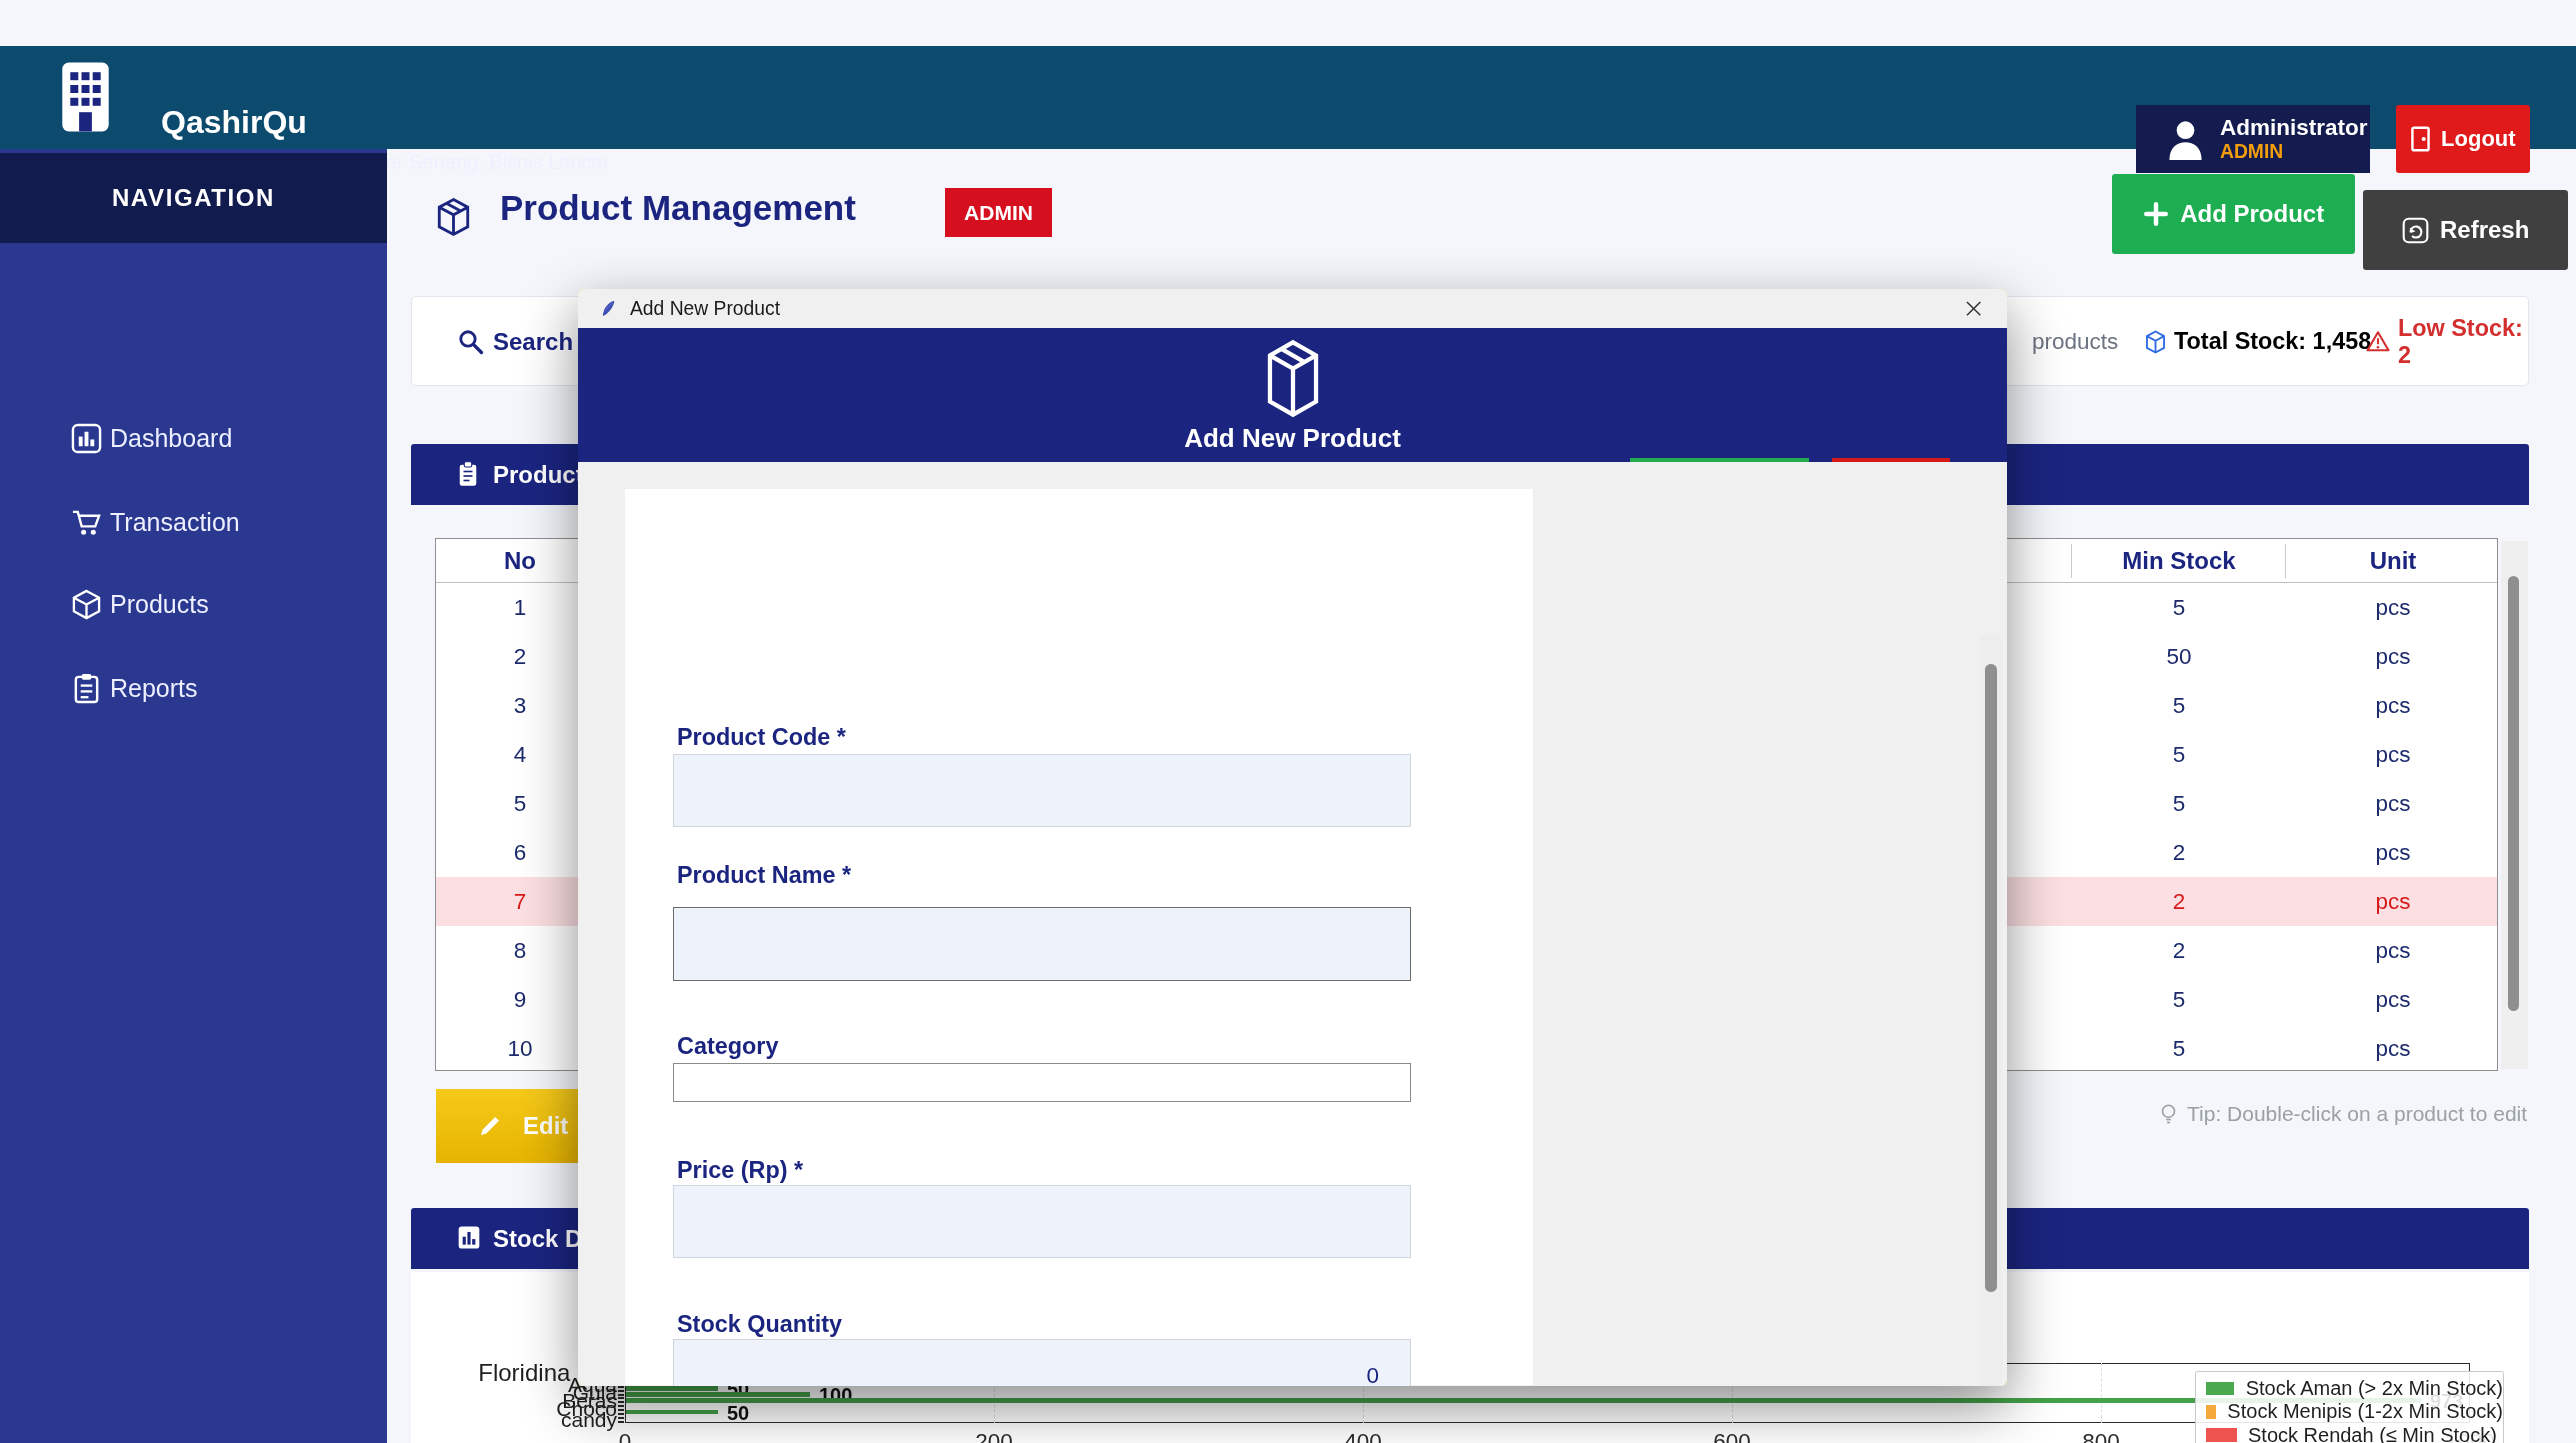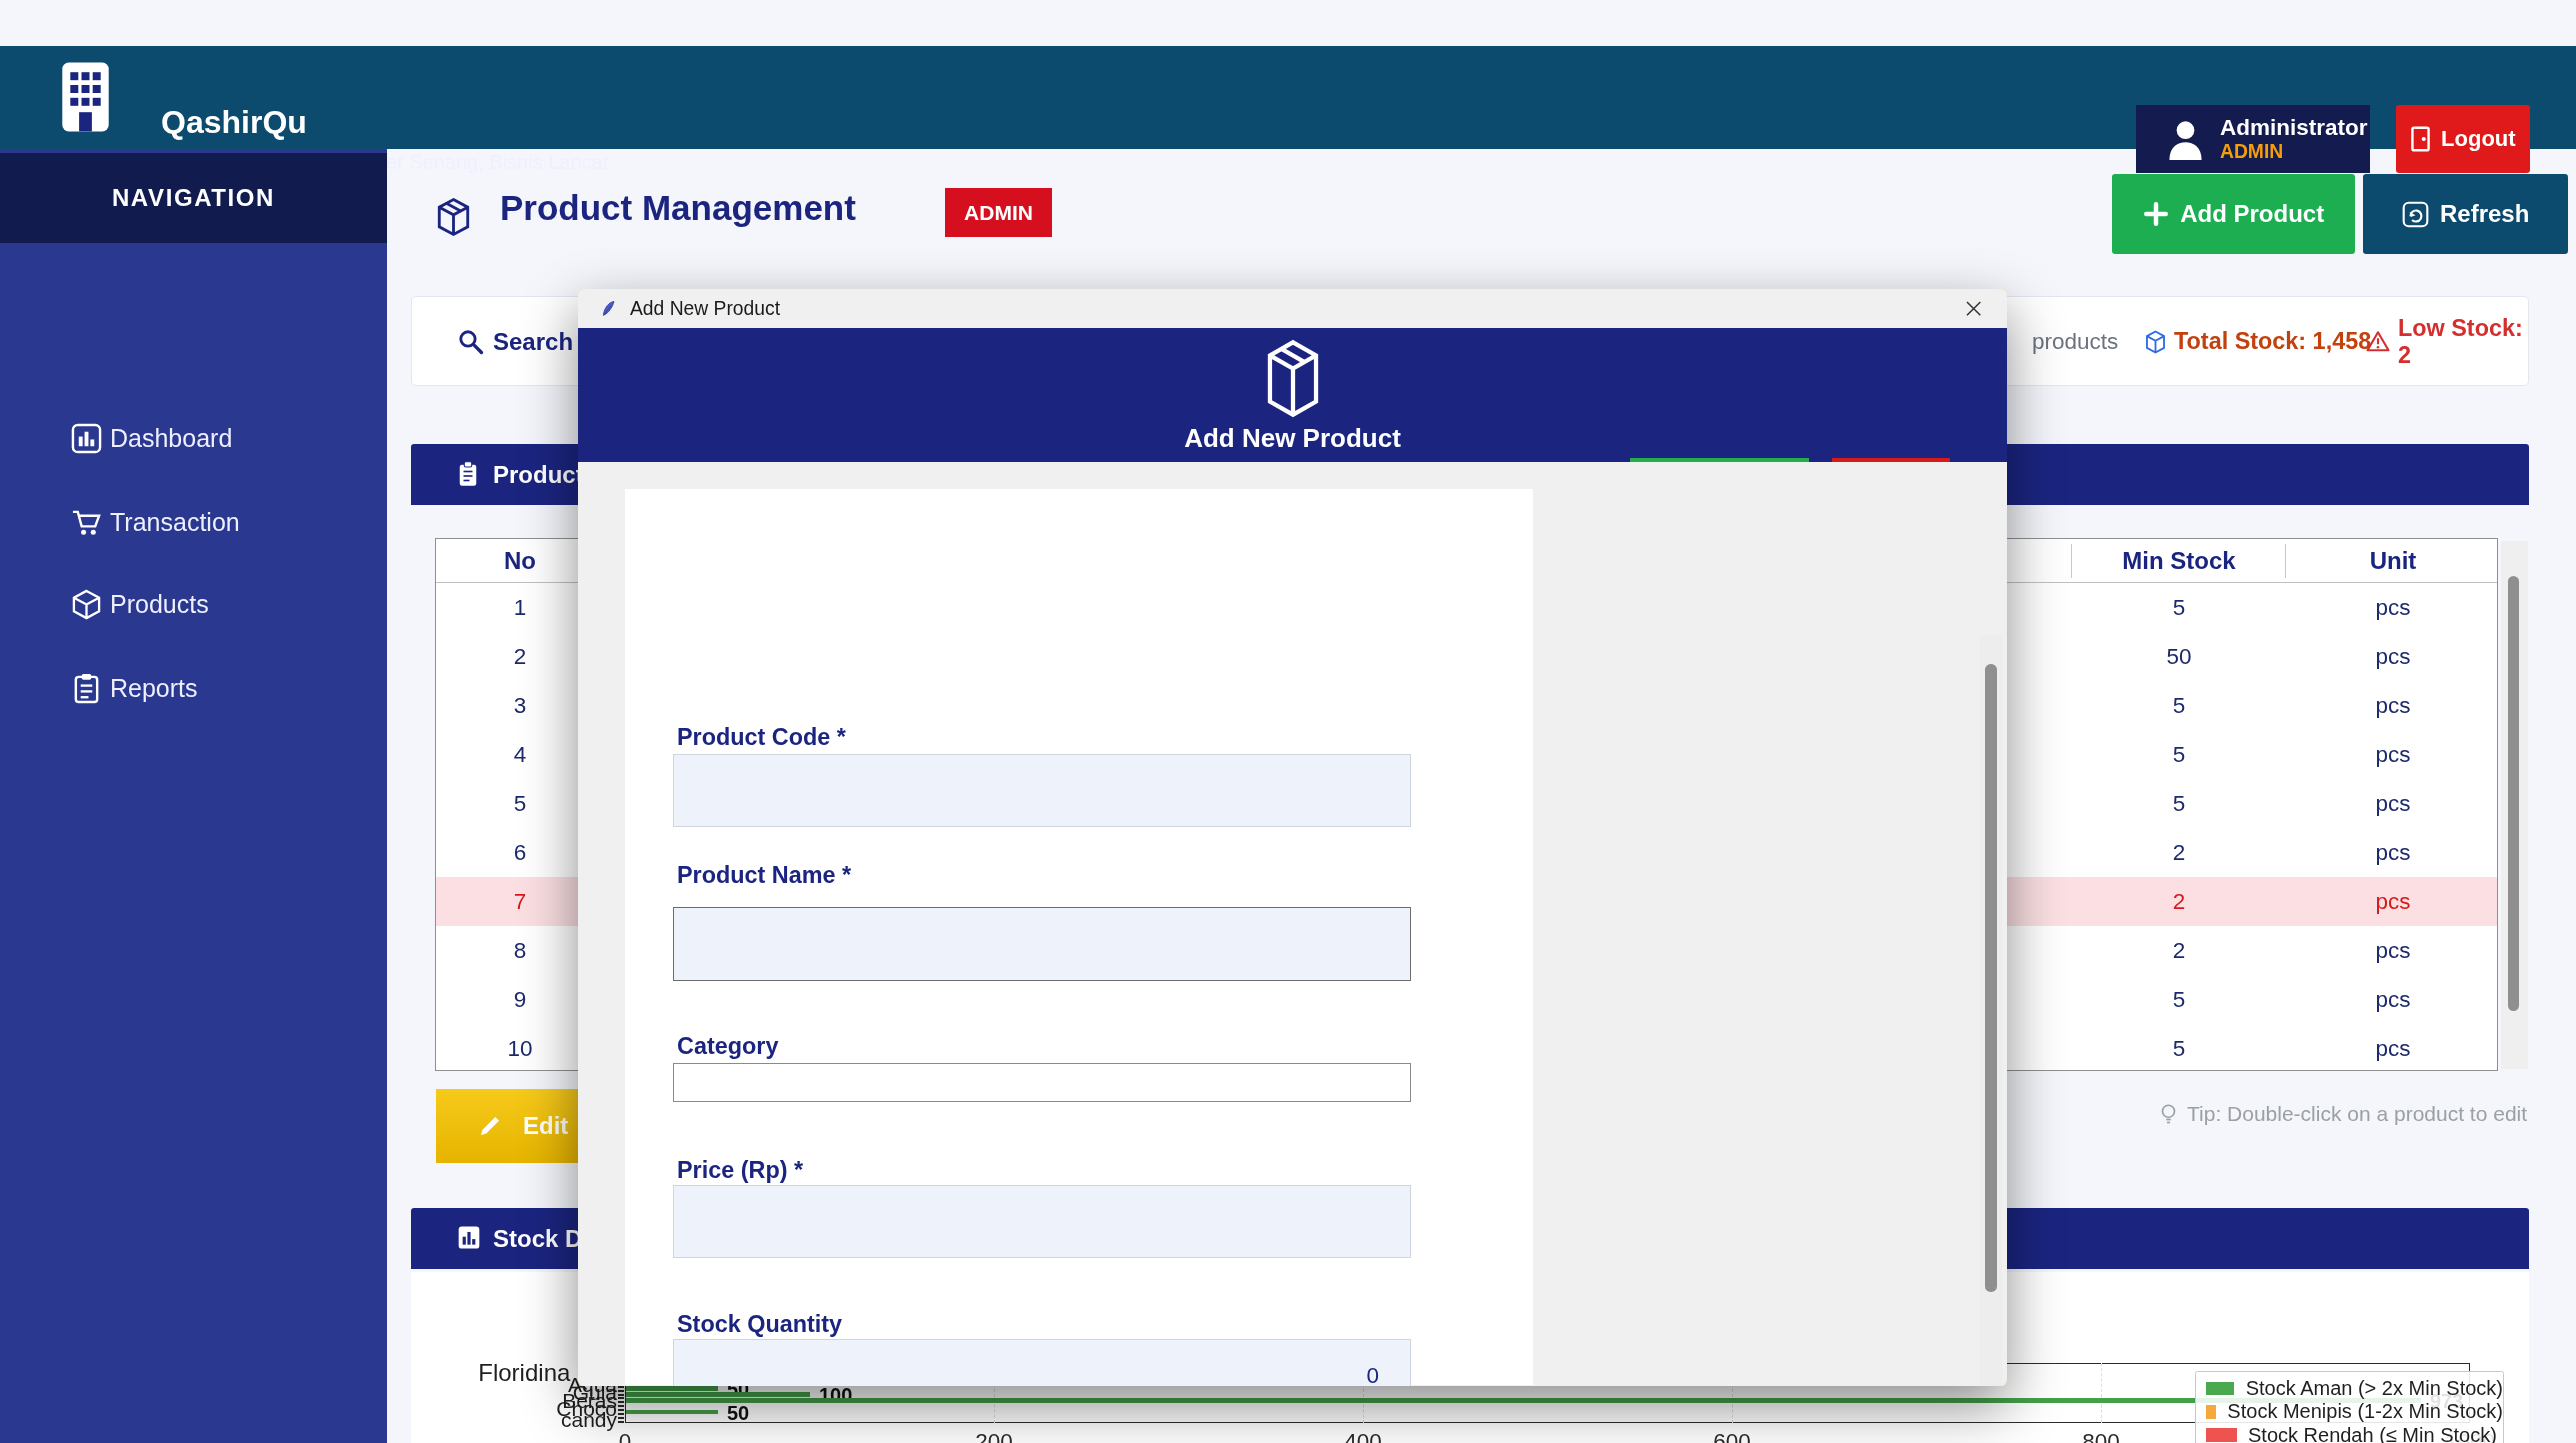"Refresh" #refreshbtn { background: #0c4a6e -> #404040; top: 174px -> 190px }
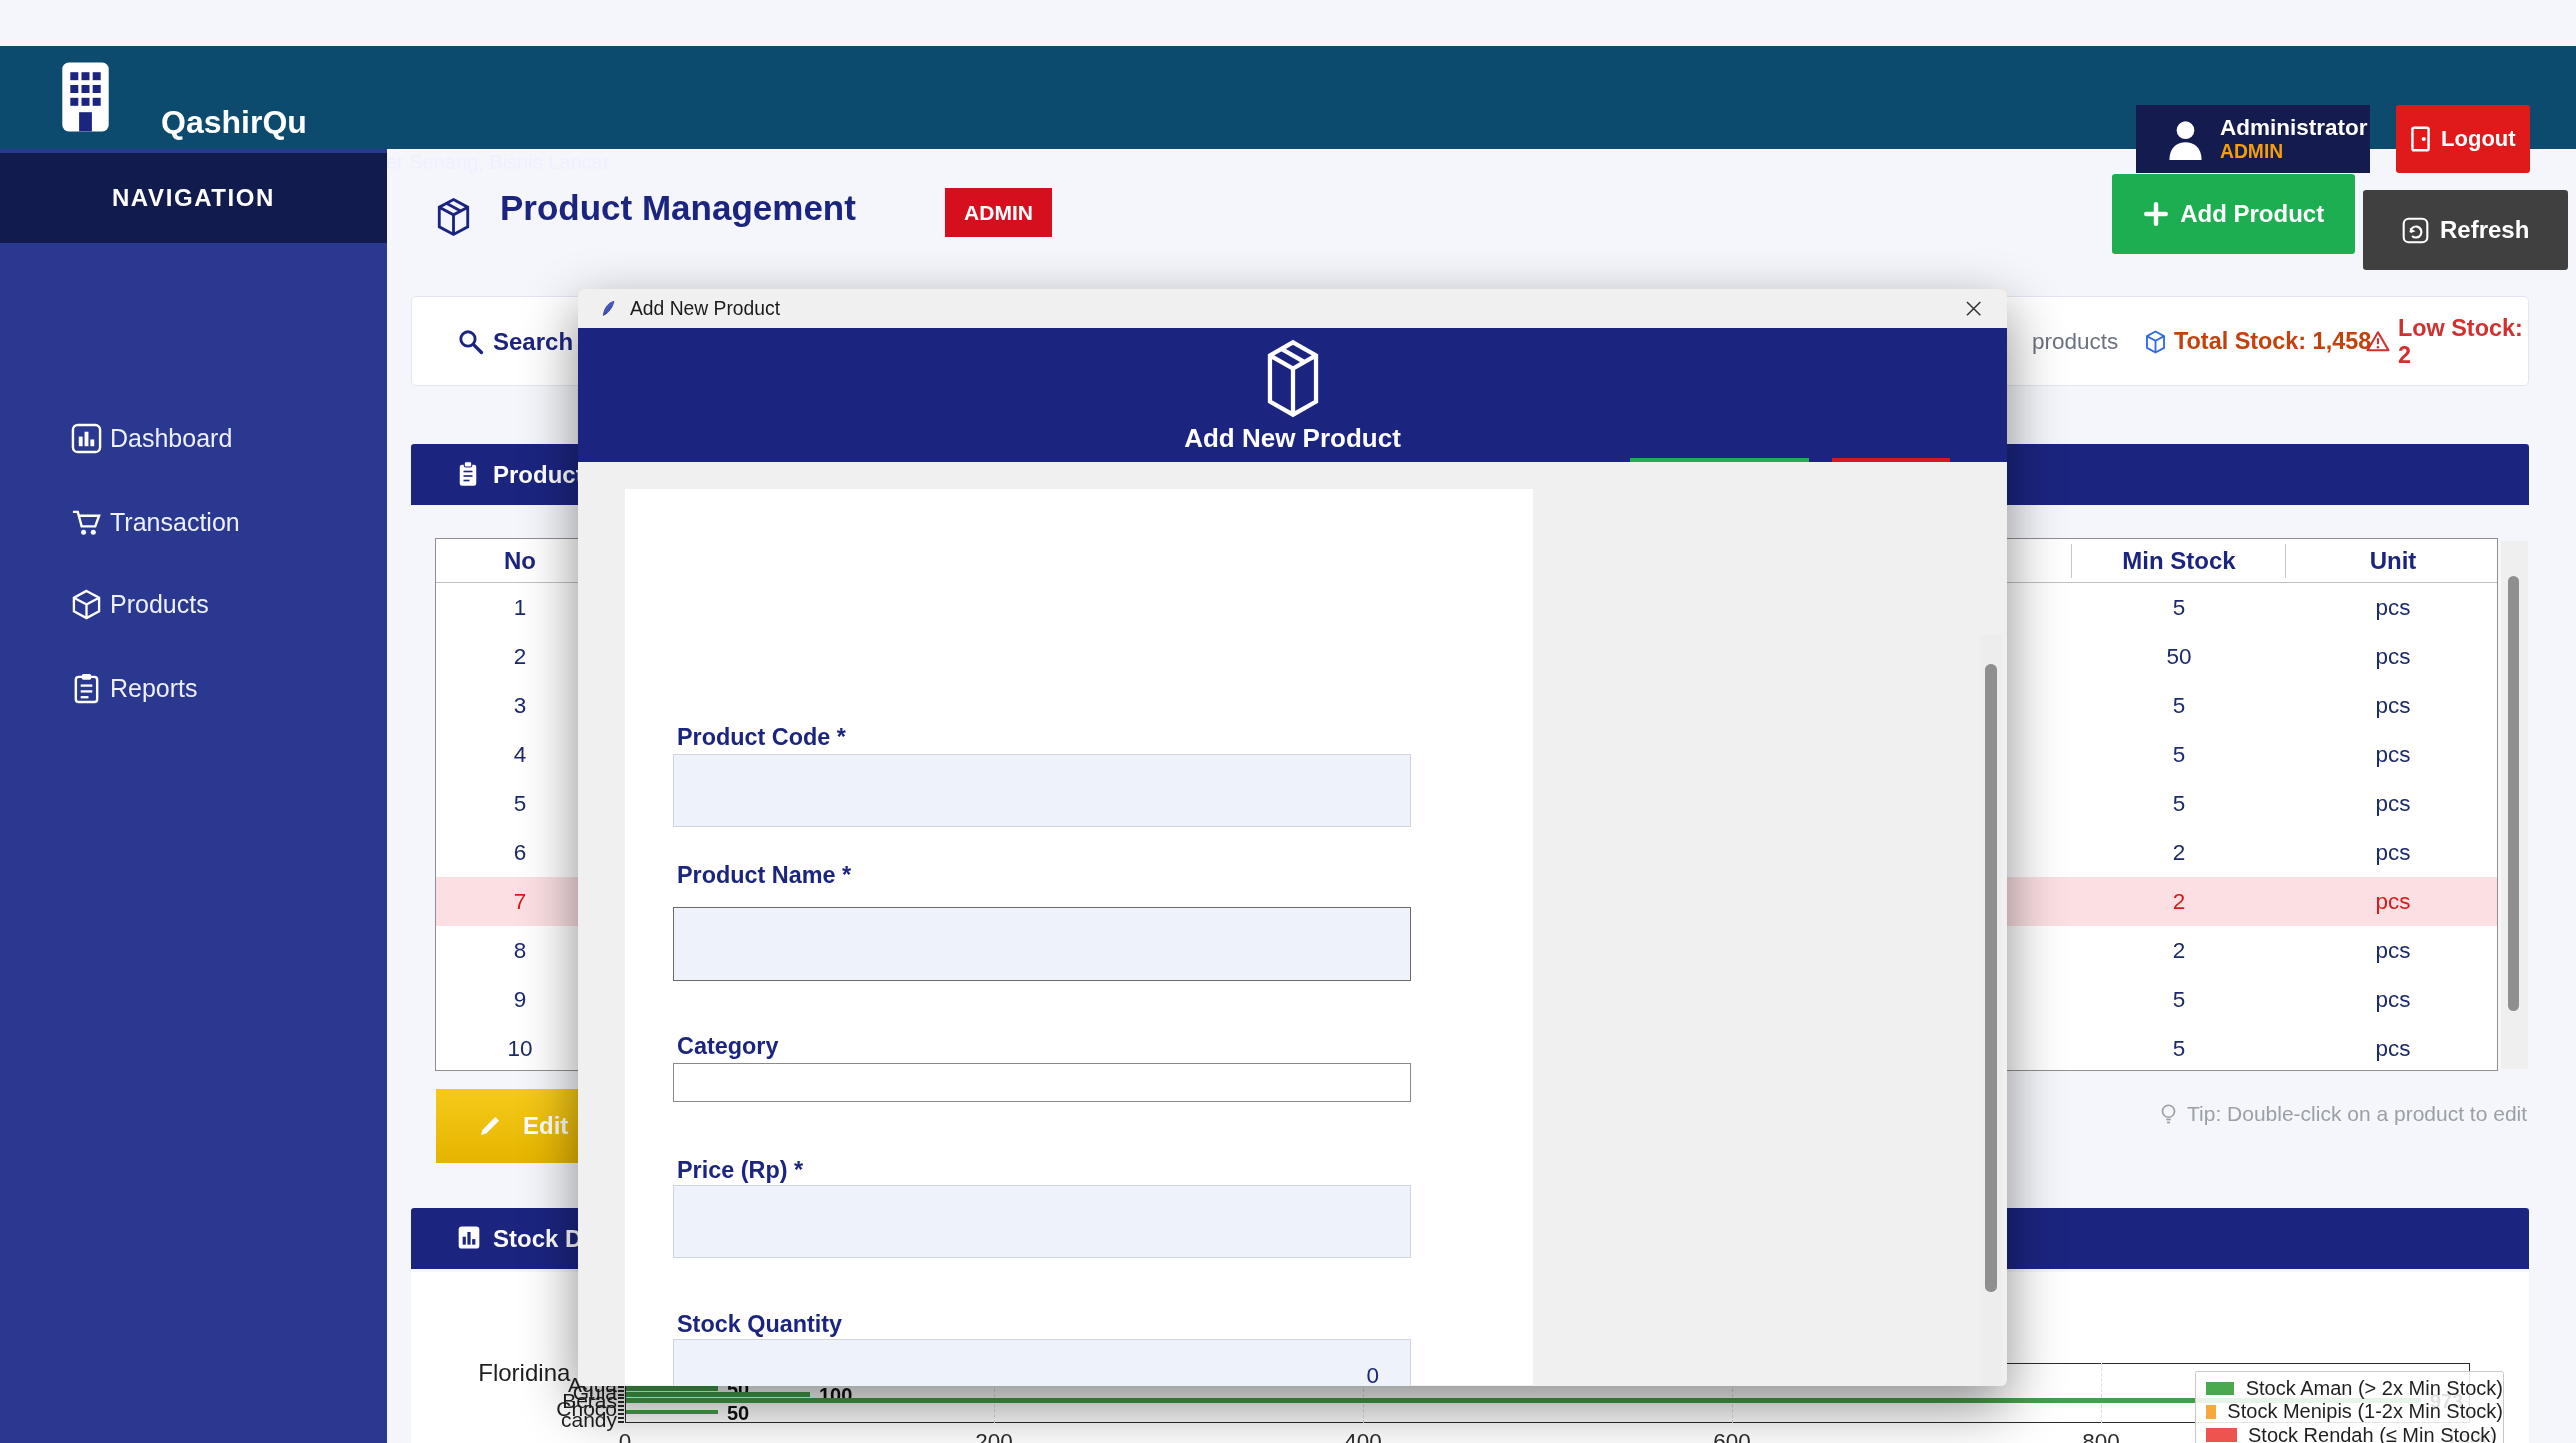"Total Stock: 1,458" span.statitem { color: #c2410c -> #000000 }
